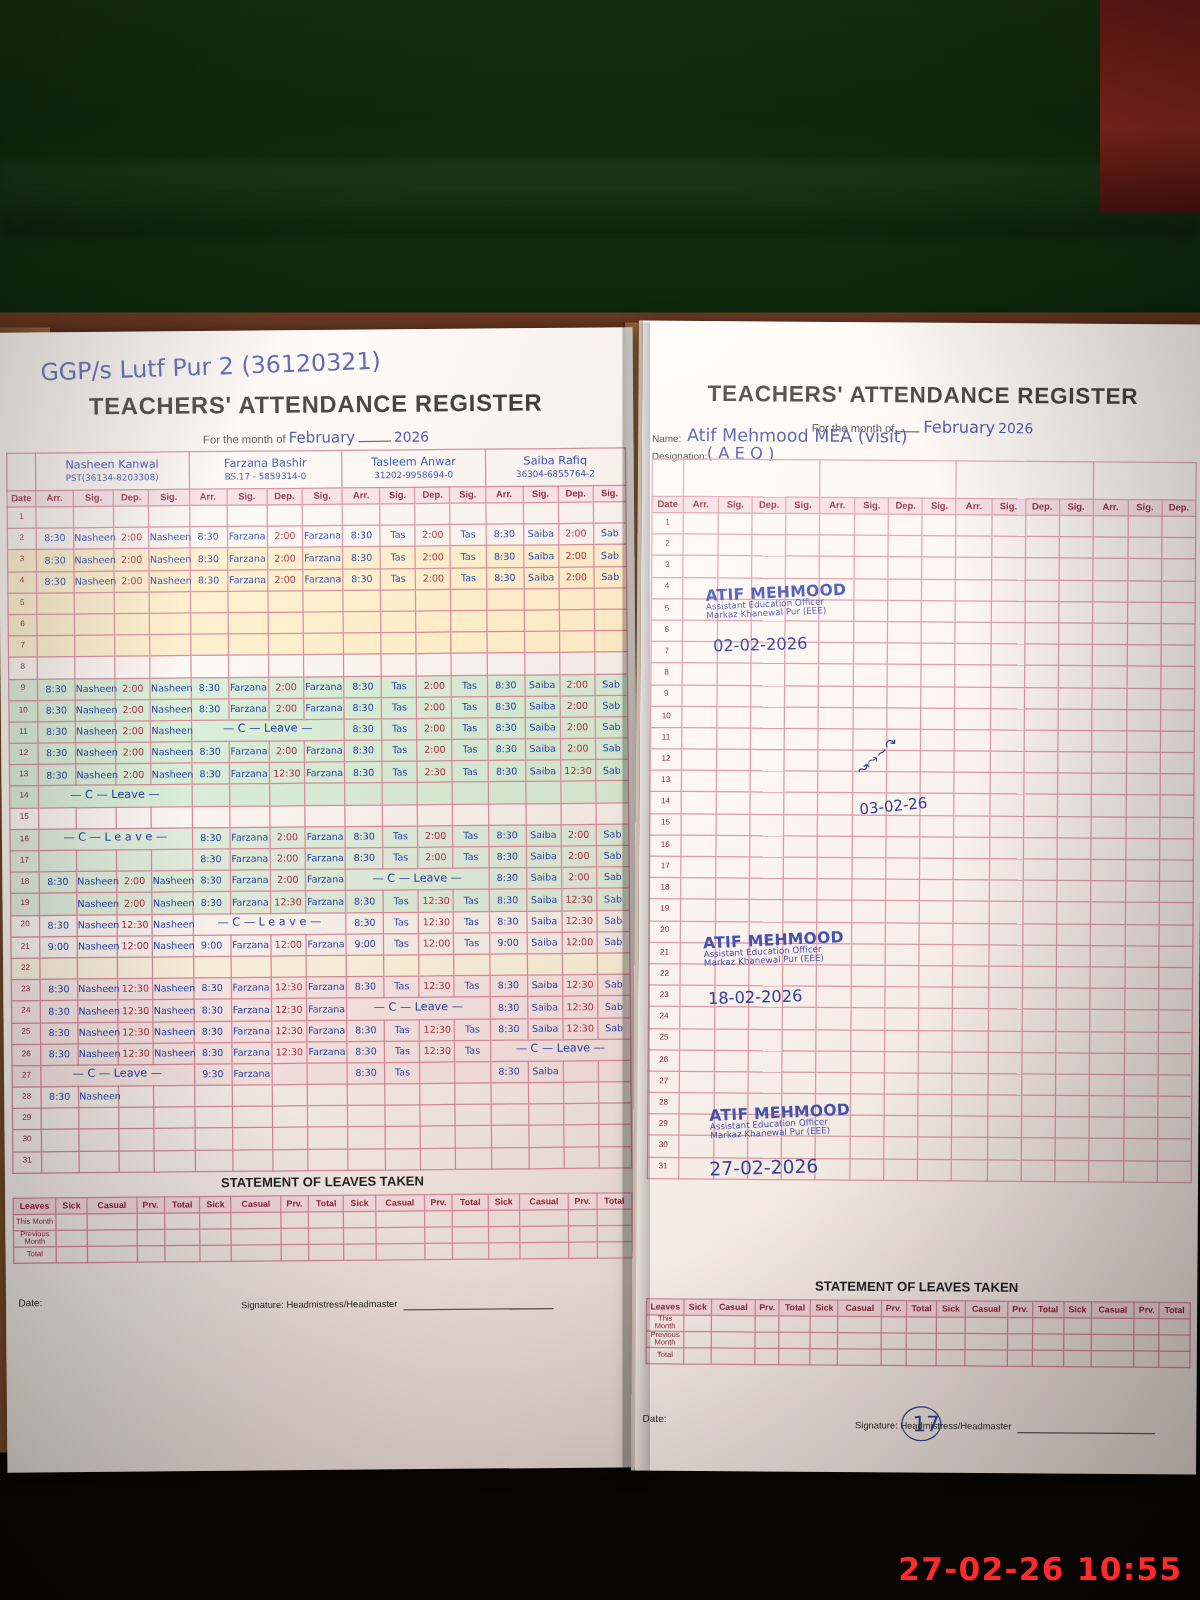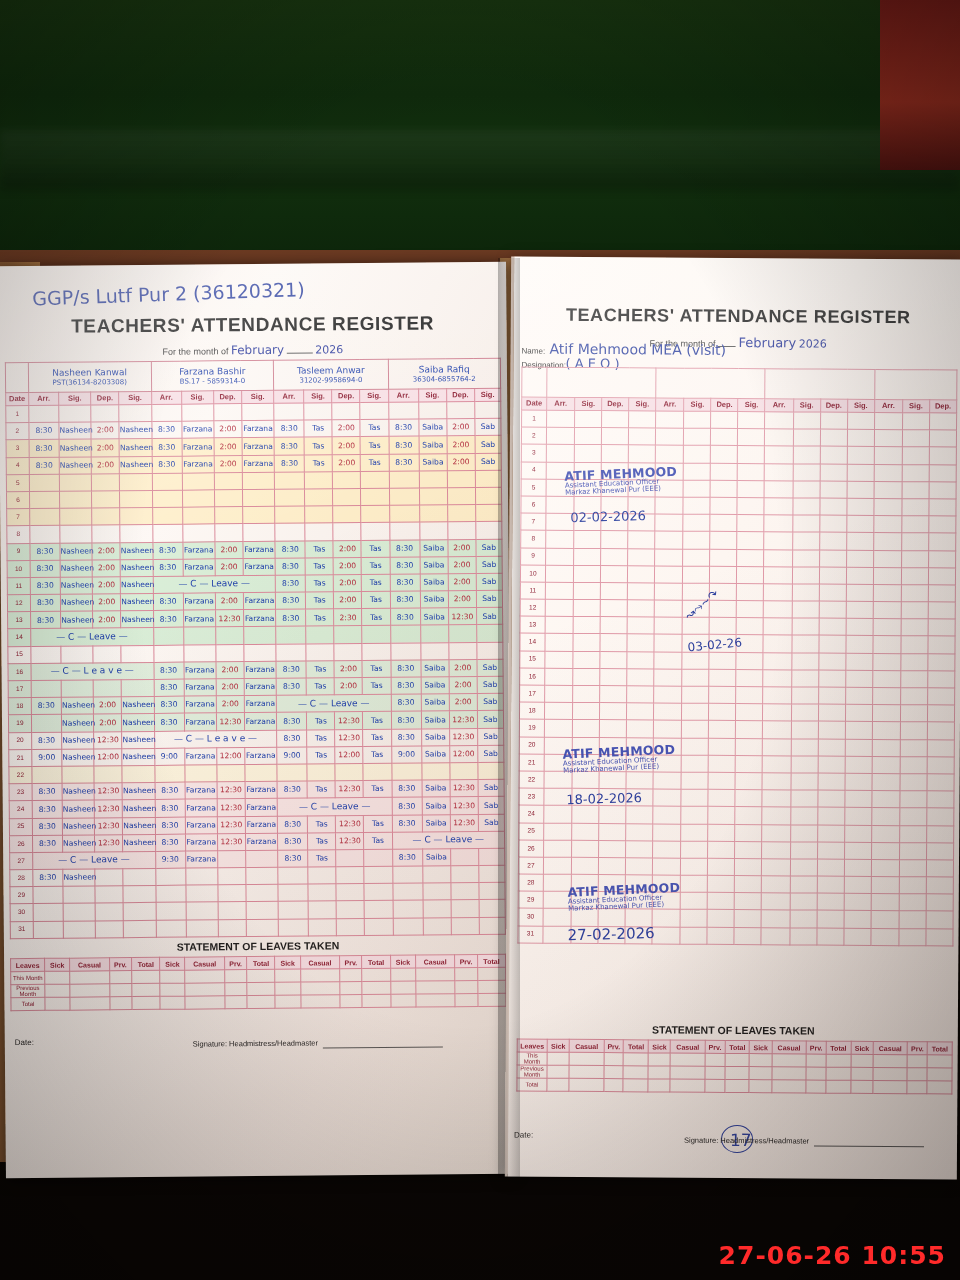"27-06-26 10:55" div.ts { text: 27-06-26 -> 27-02-26 }
